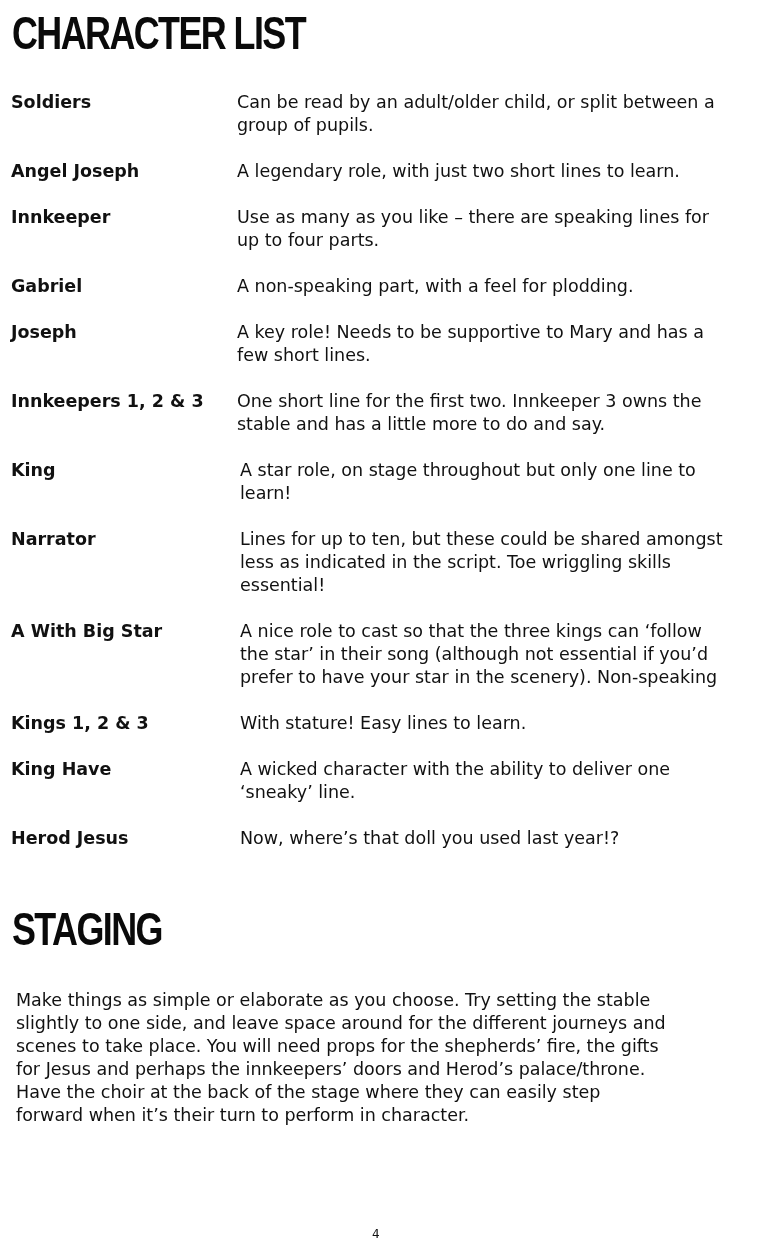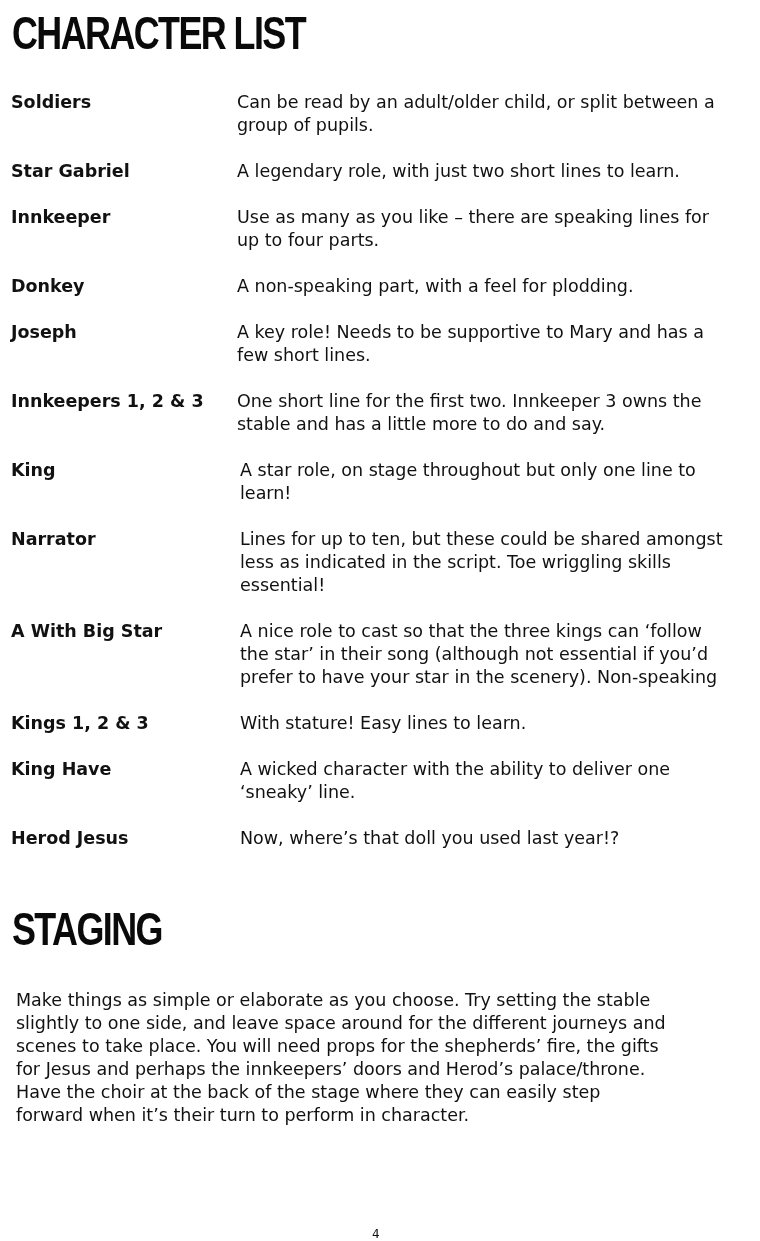"Star Gabriel" span.name { text: Star Gabriel -> Angel Joseph }
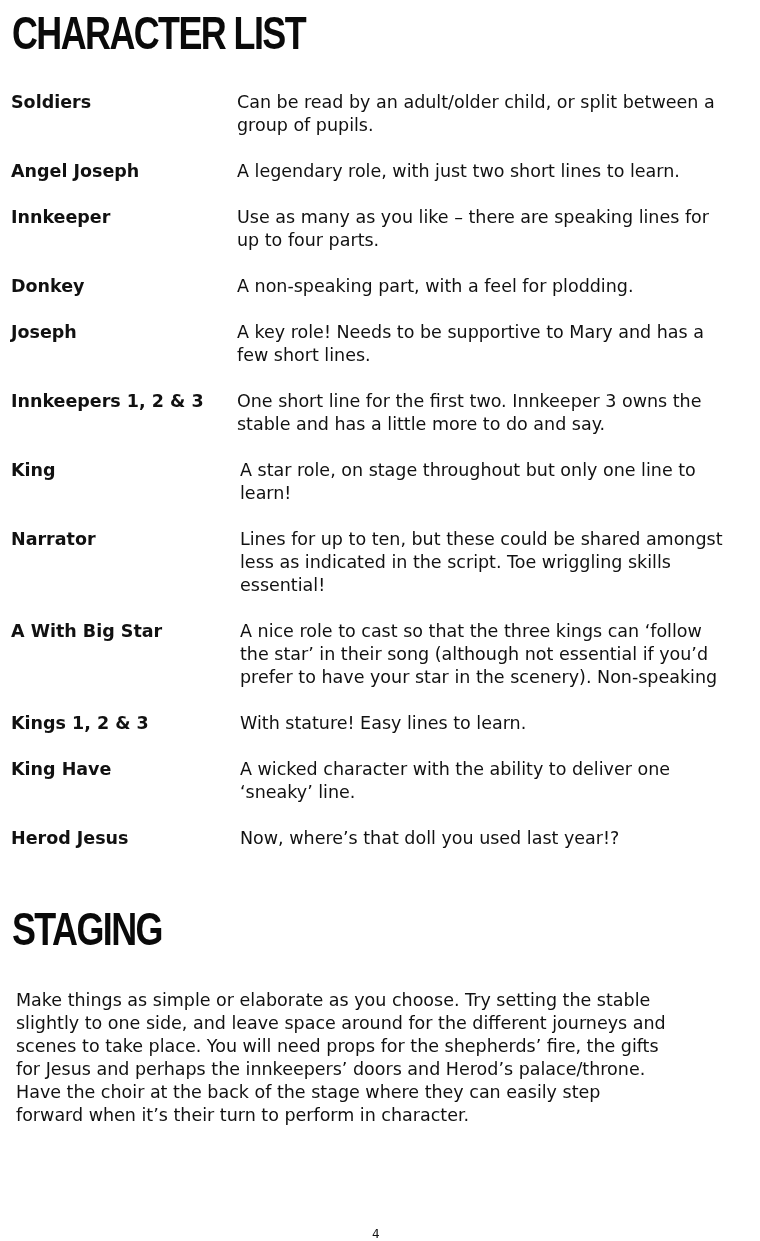"Donkey" span.name { text: Donkey -> Gabriel }
